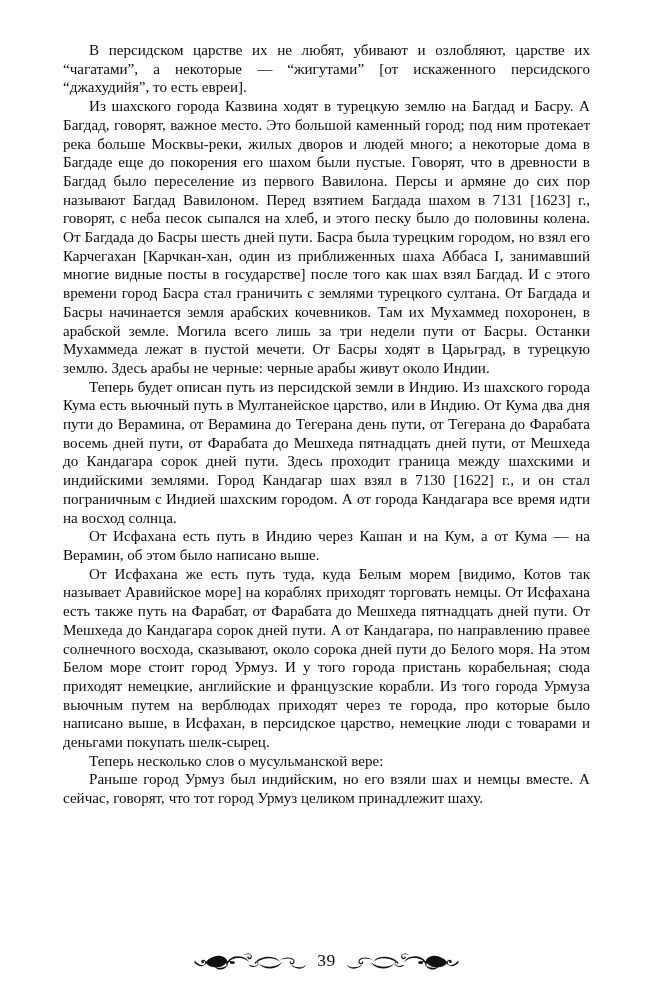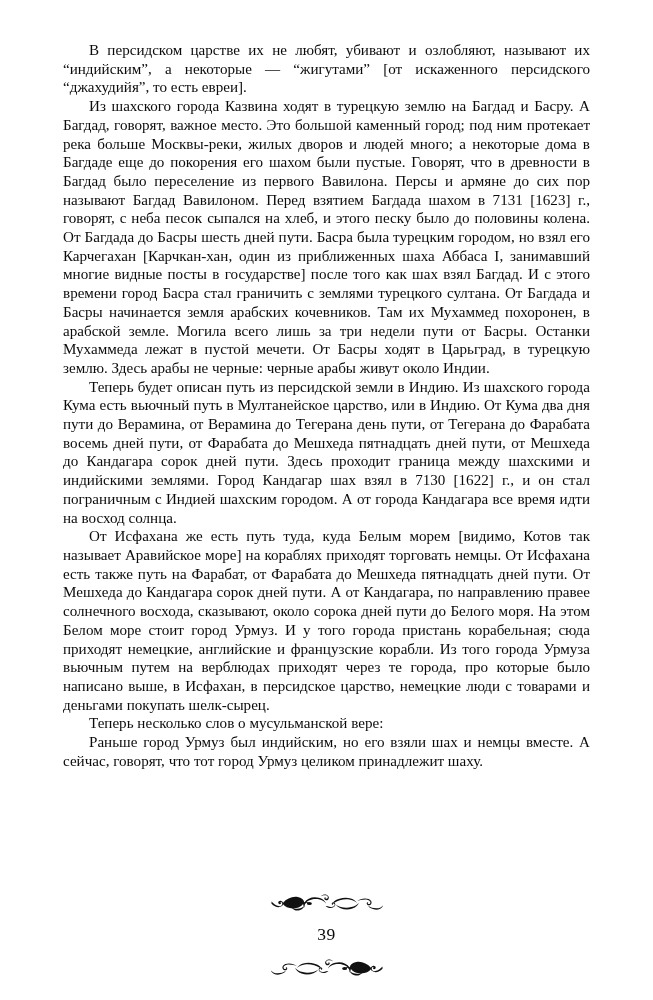"В персидском царстве их не" p { text: называют их “индийским -> царстве их “чагатами }
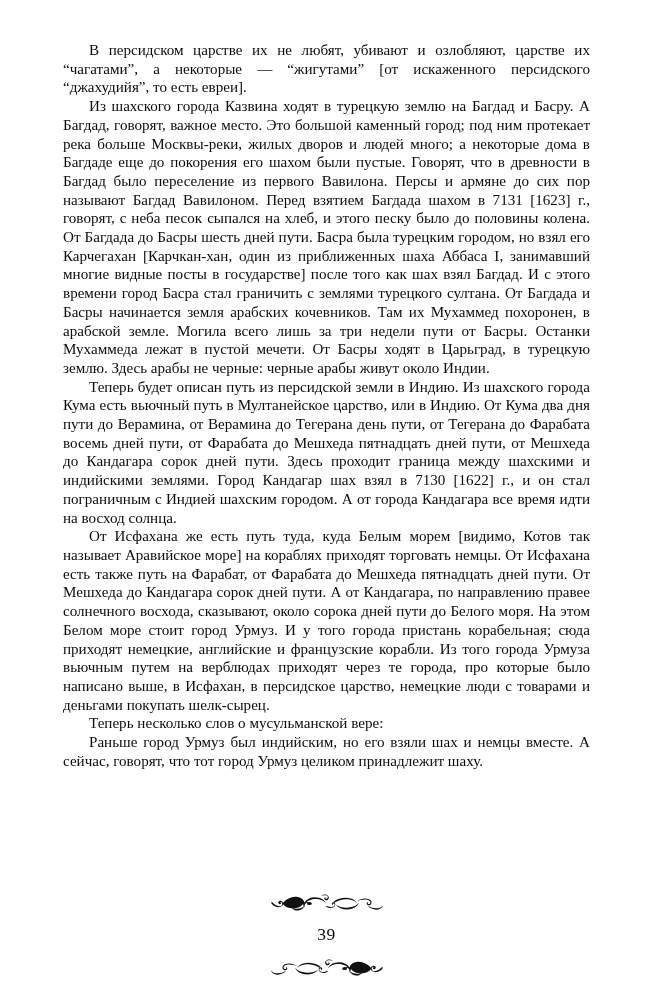"От Исфахана есть путь в" p { html: none -> <p>От Исфахана есть путь в Индию через Кашан и на Кум, а от Кума — на Верамин, об этом было написано выше.</p> }
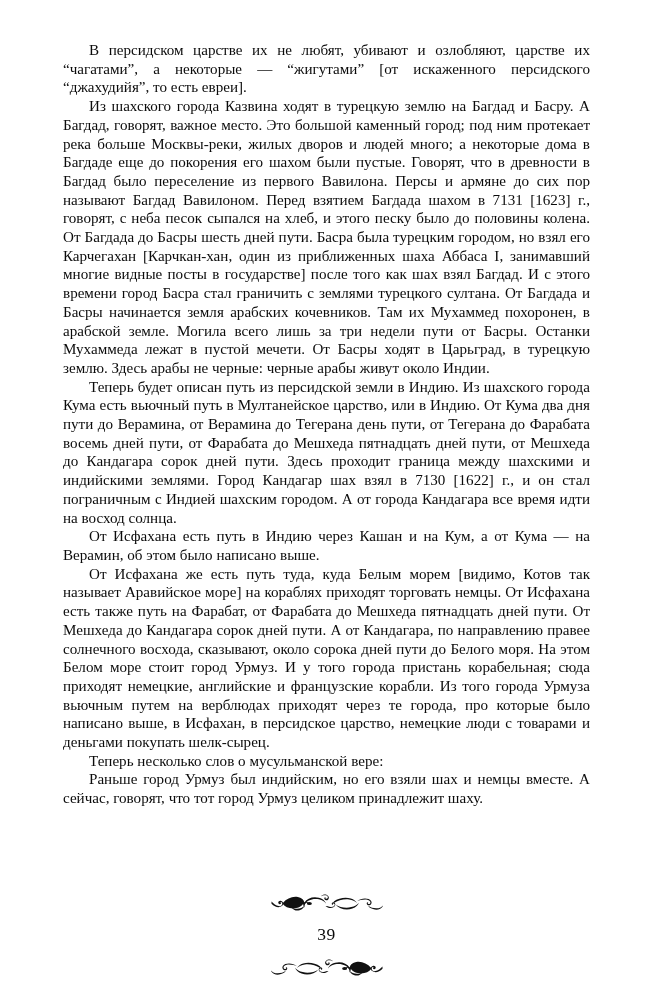"39" #footer { flex-direction: column -> none; justify-content: flex-end -> center }
